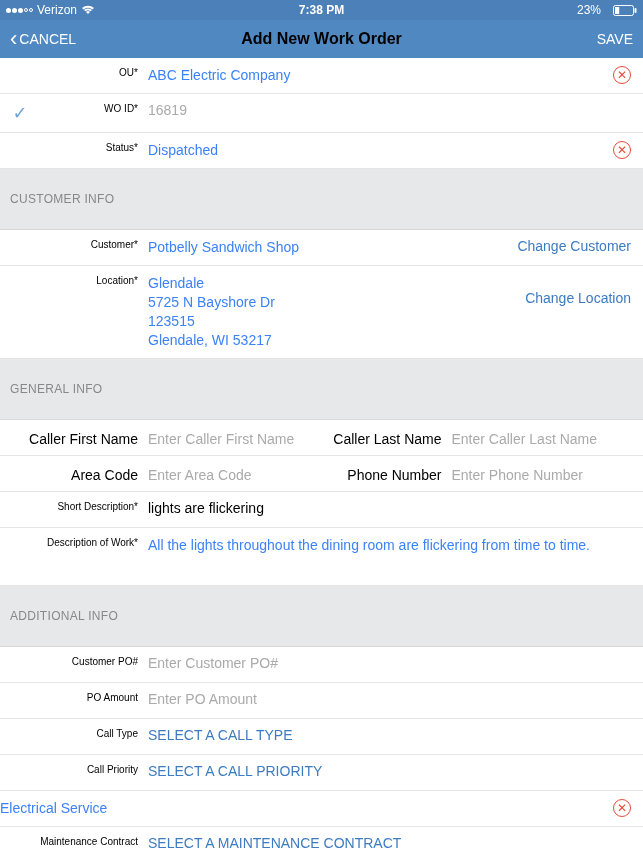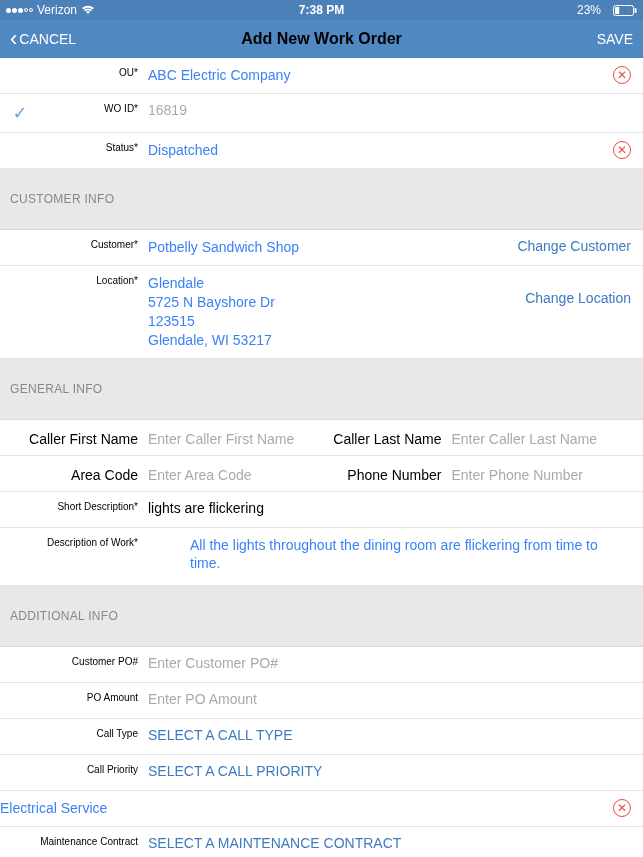"Description of Work*" .desc-row { gap: 42px -> none }
